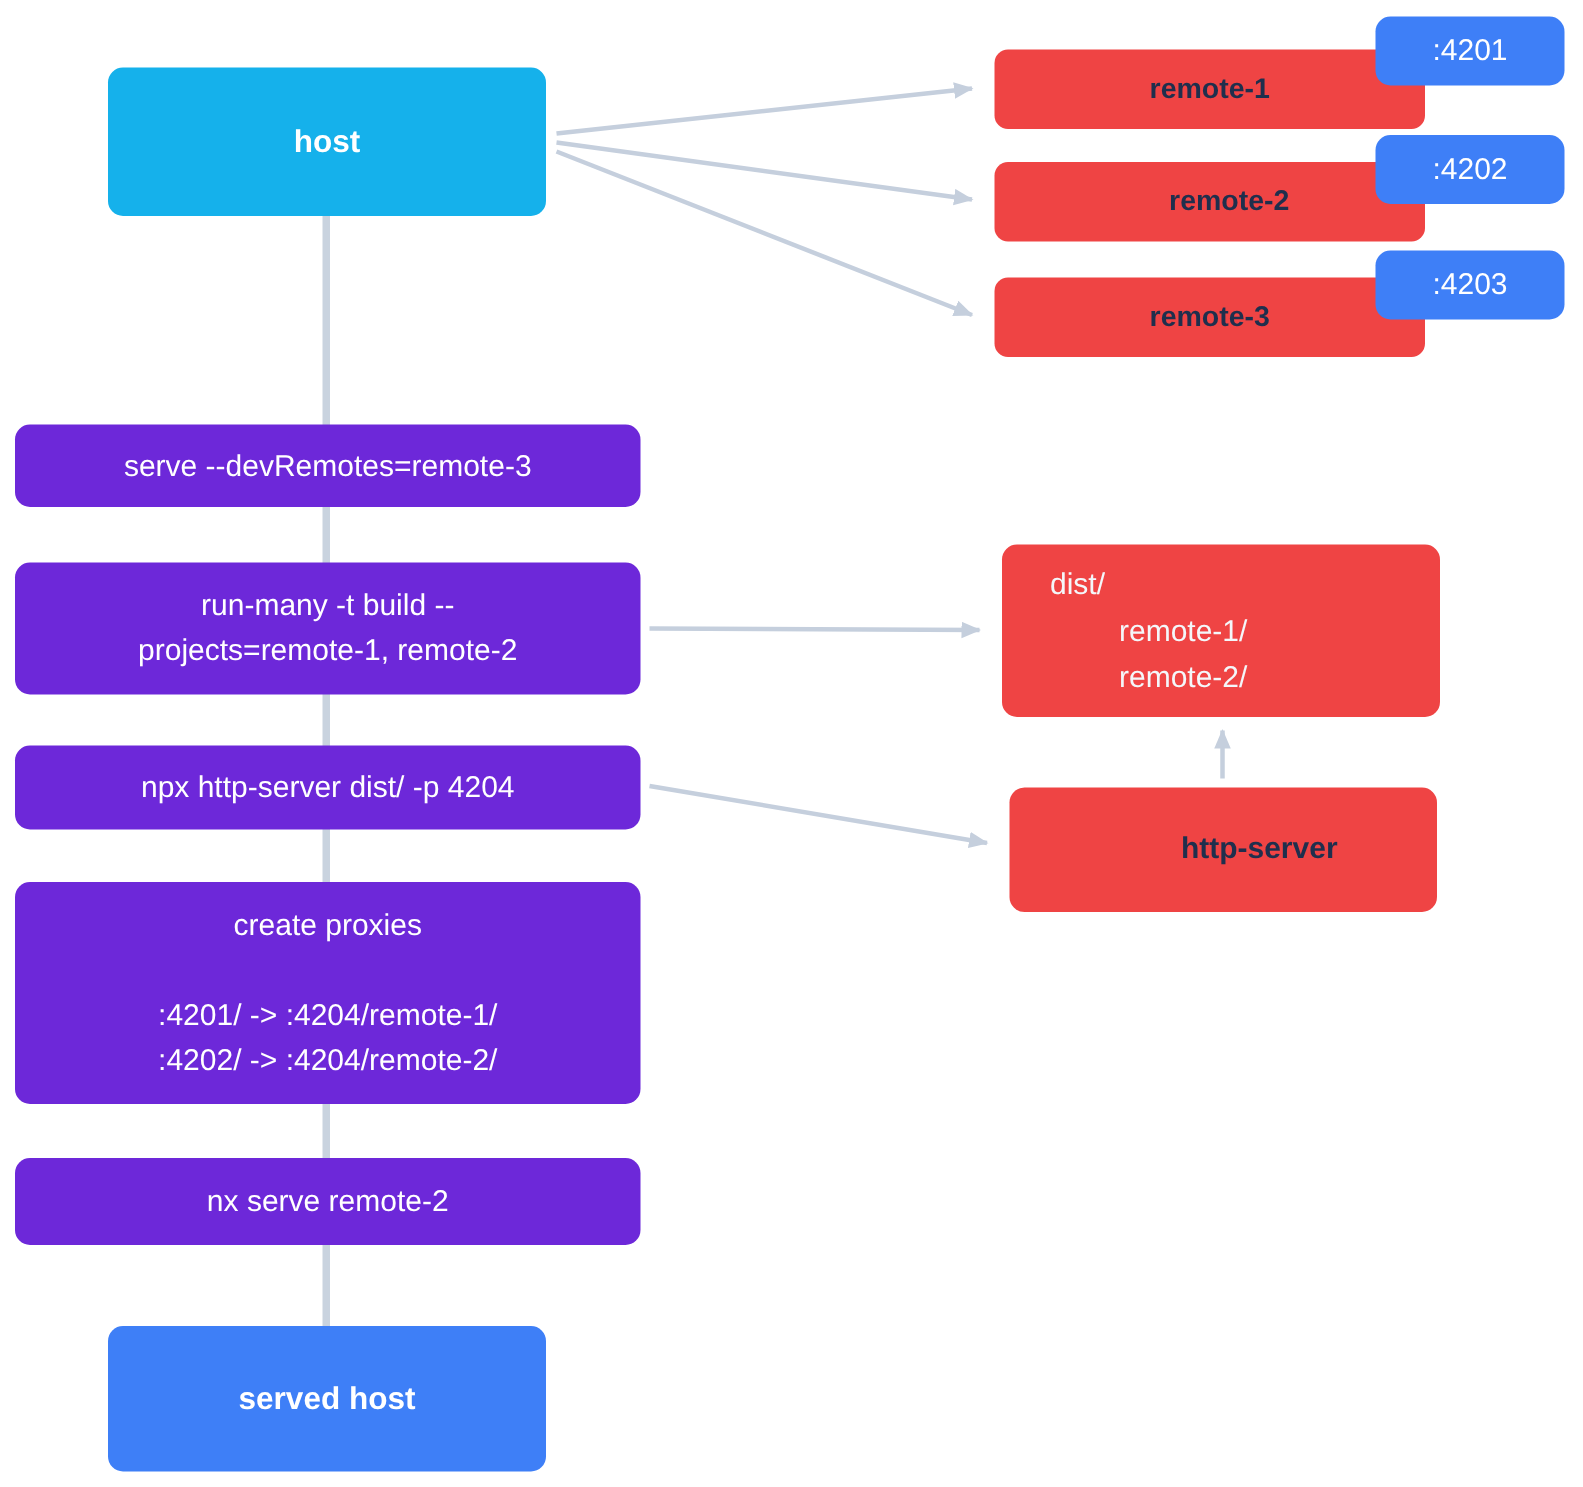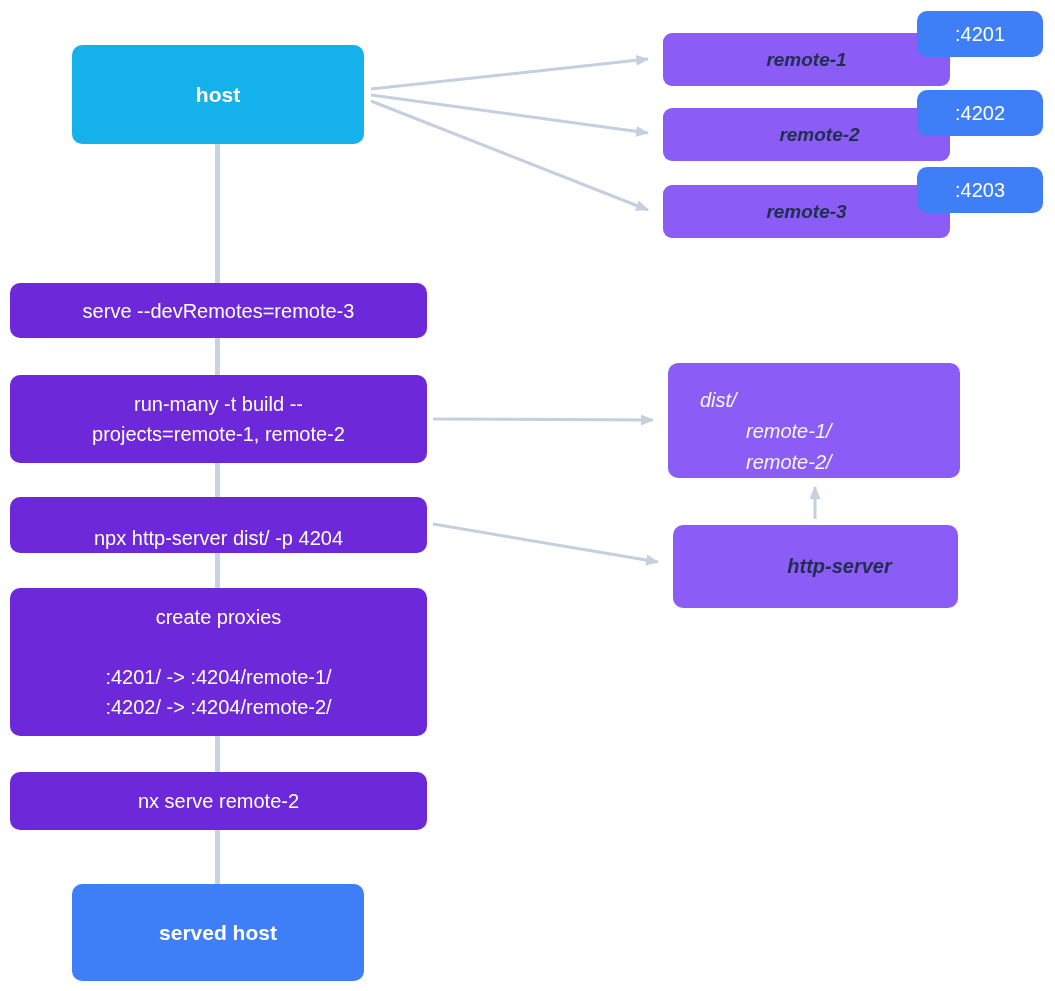"remote-1" .gray { background: #8b5cf6 -> #ef4444; font-style: italic -> none }
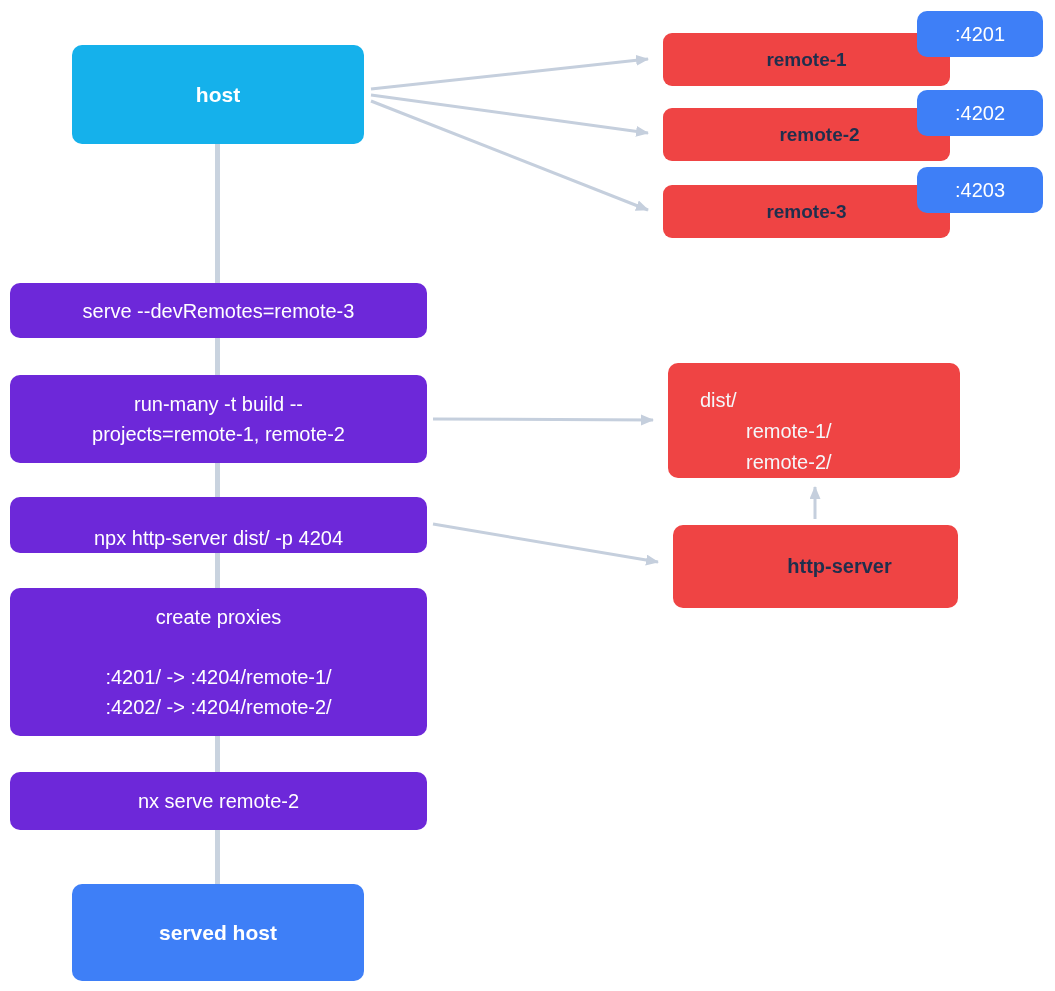"dist/" .dist { padding: 22px 0 0 32px -> 12px 0 0 32px }
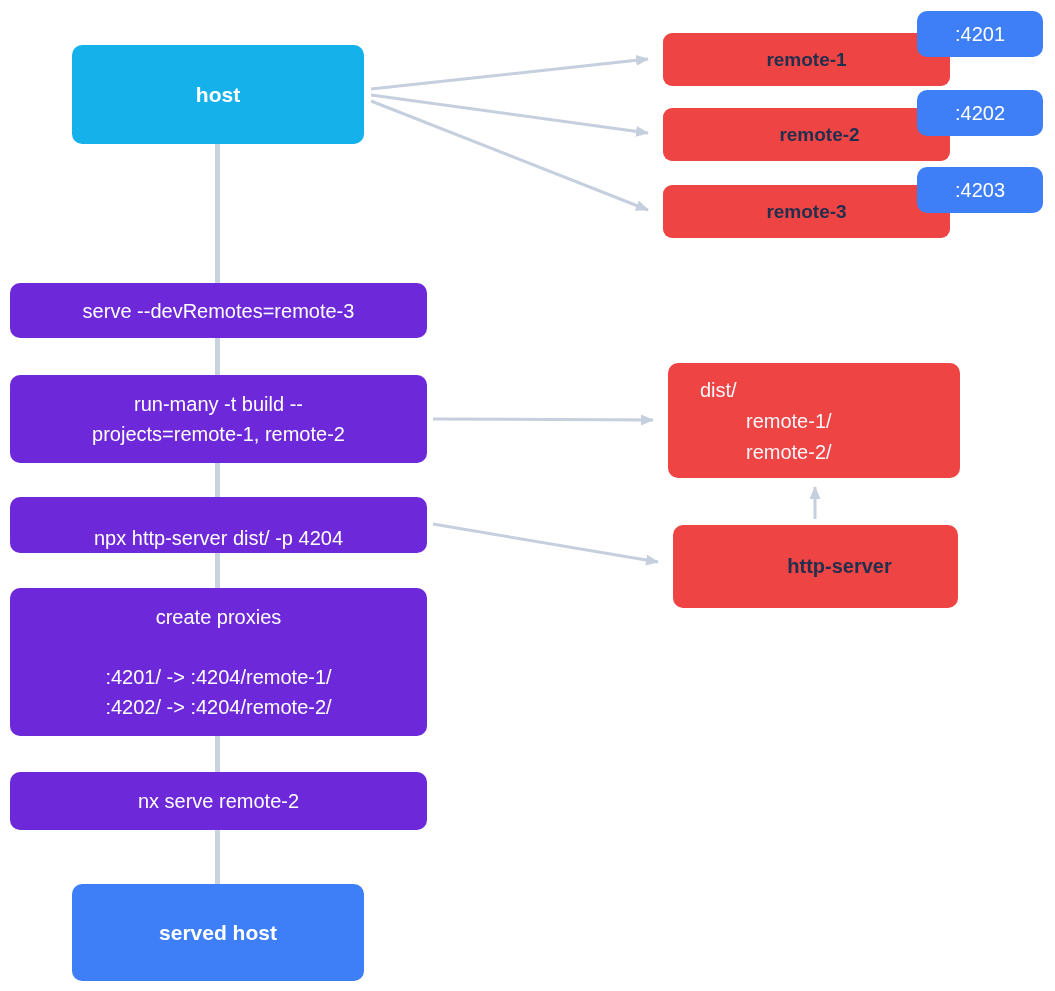"npx http-server dist/ -p 4204" .cmd-3 { justify-content: flex-end -> none }
